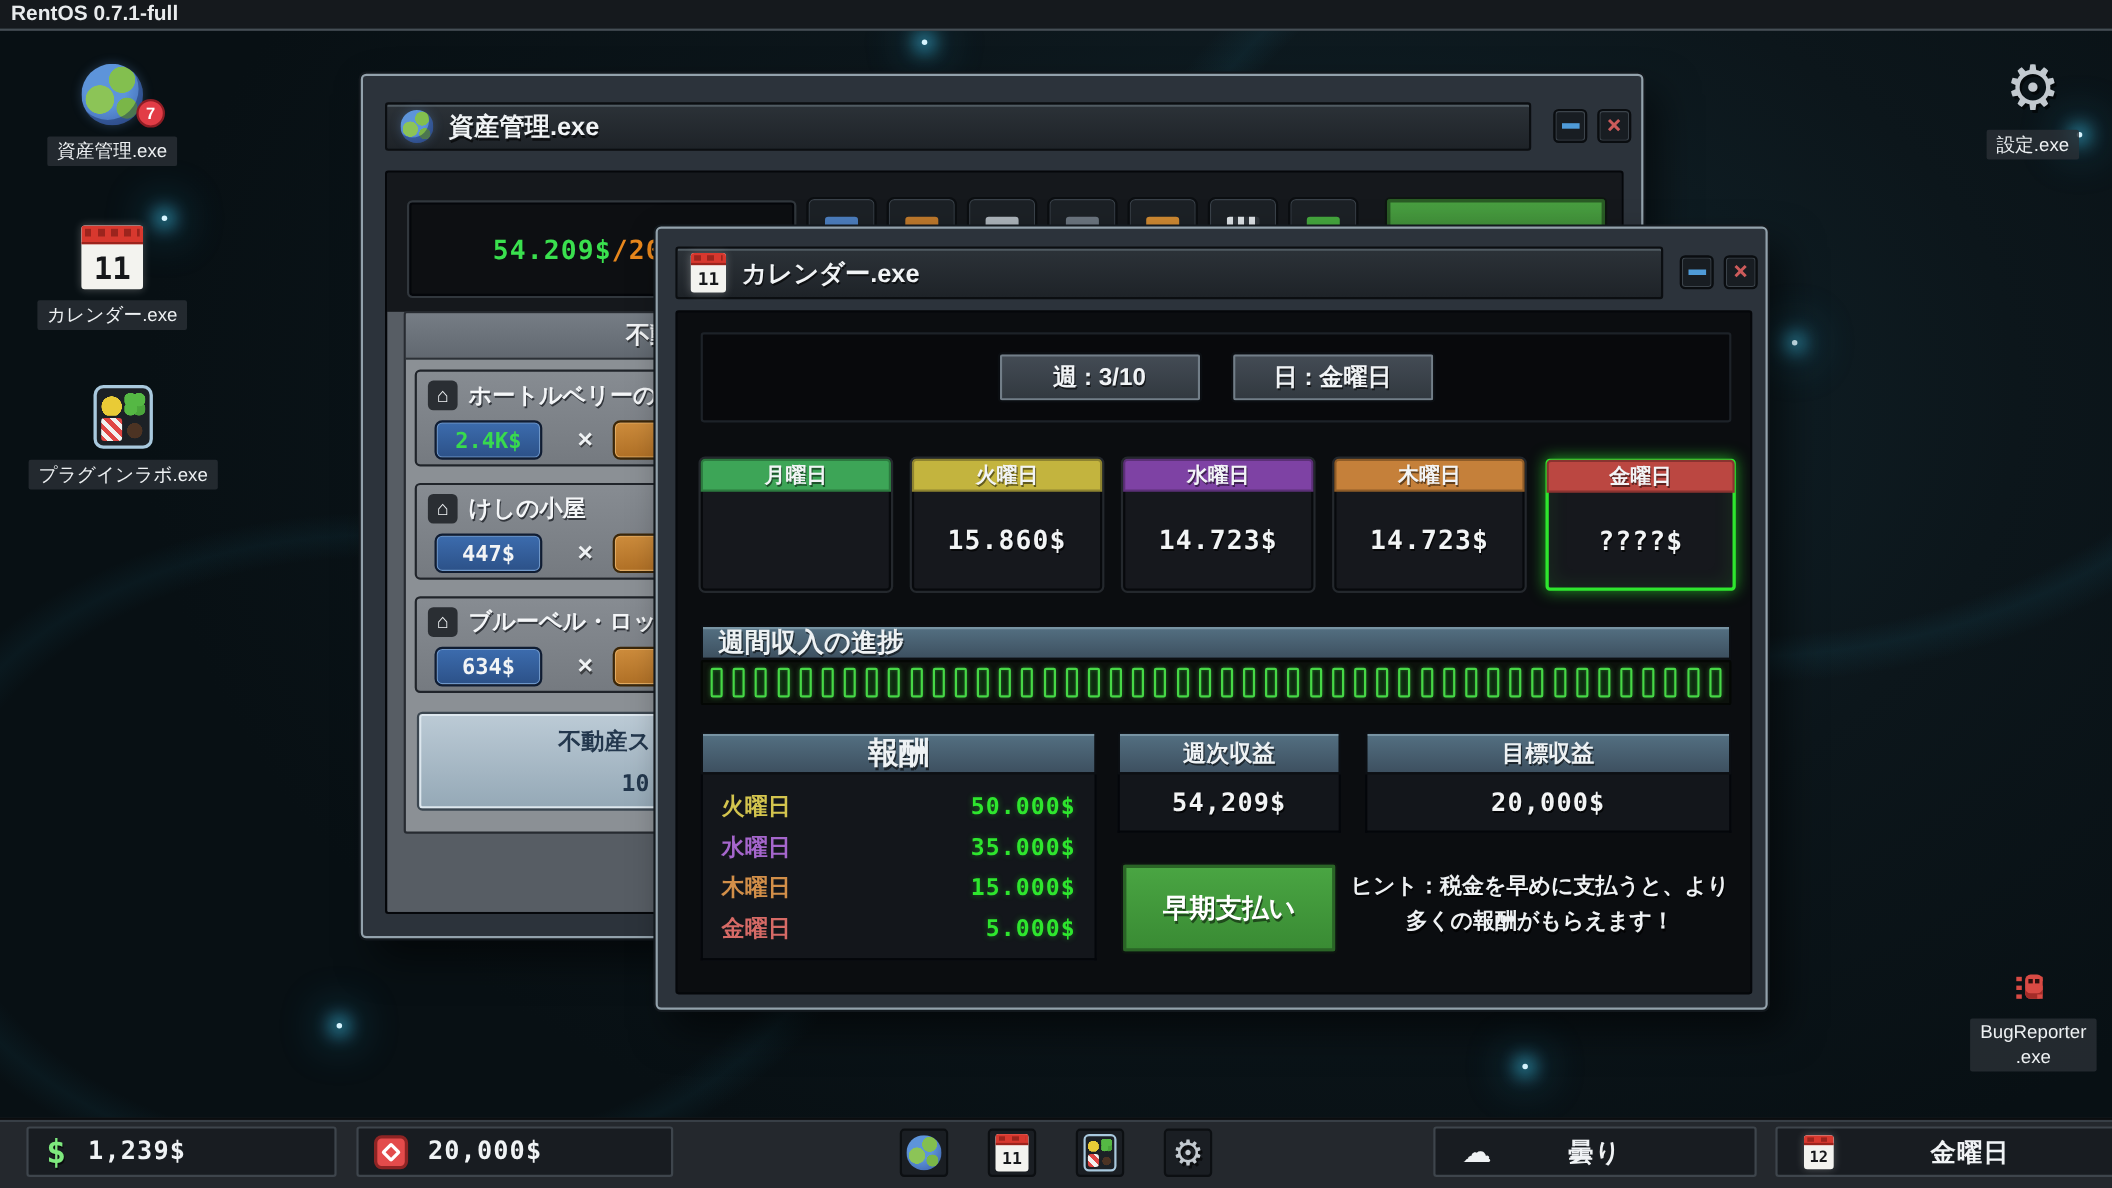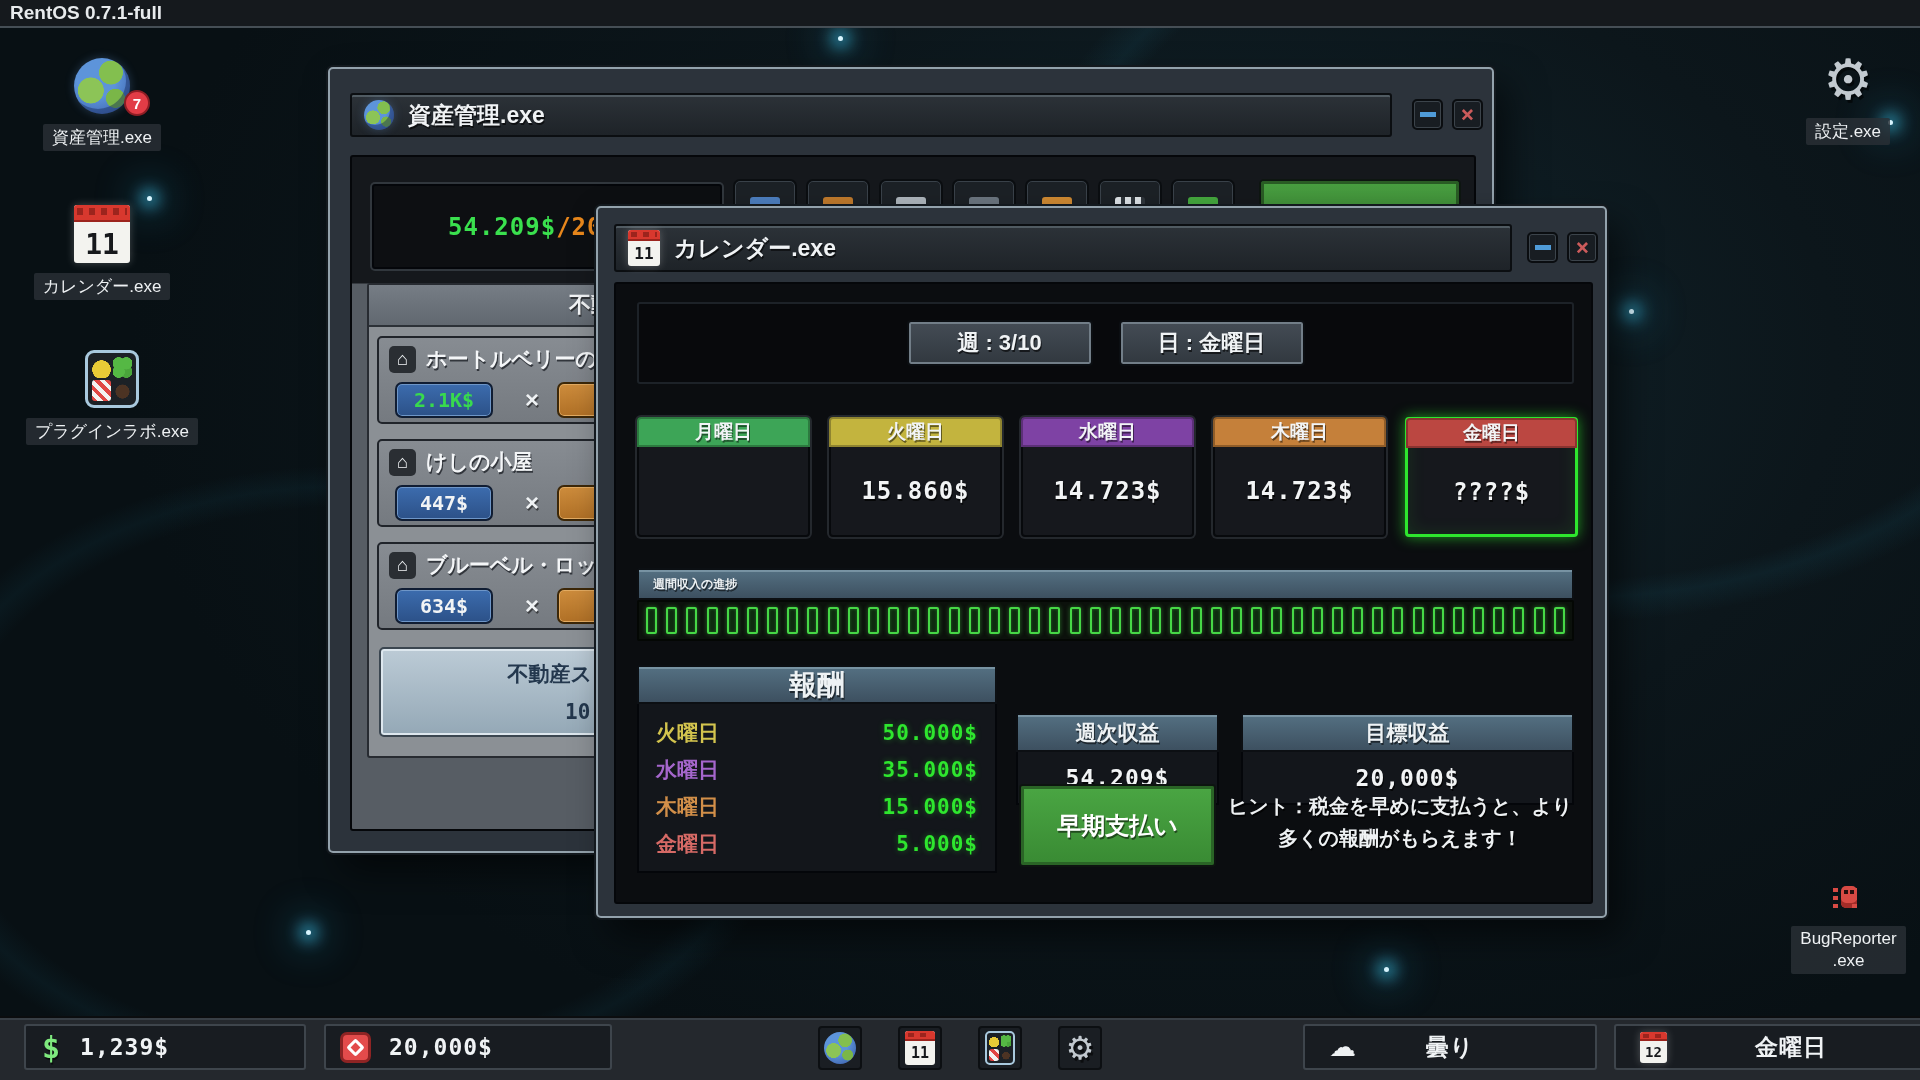"2.1K$" div.priceBtn { text: 2.1K$ -> 2.4K$ }
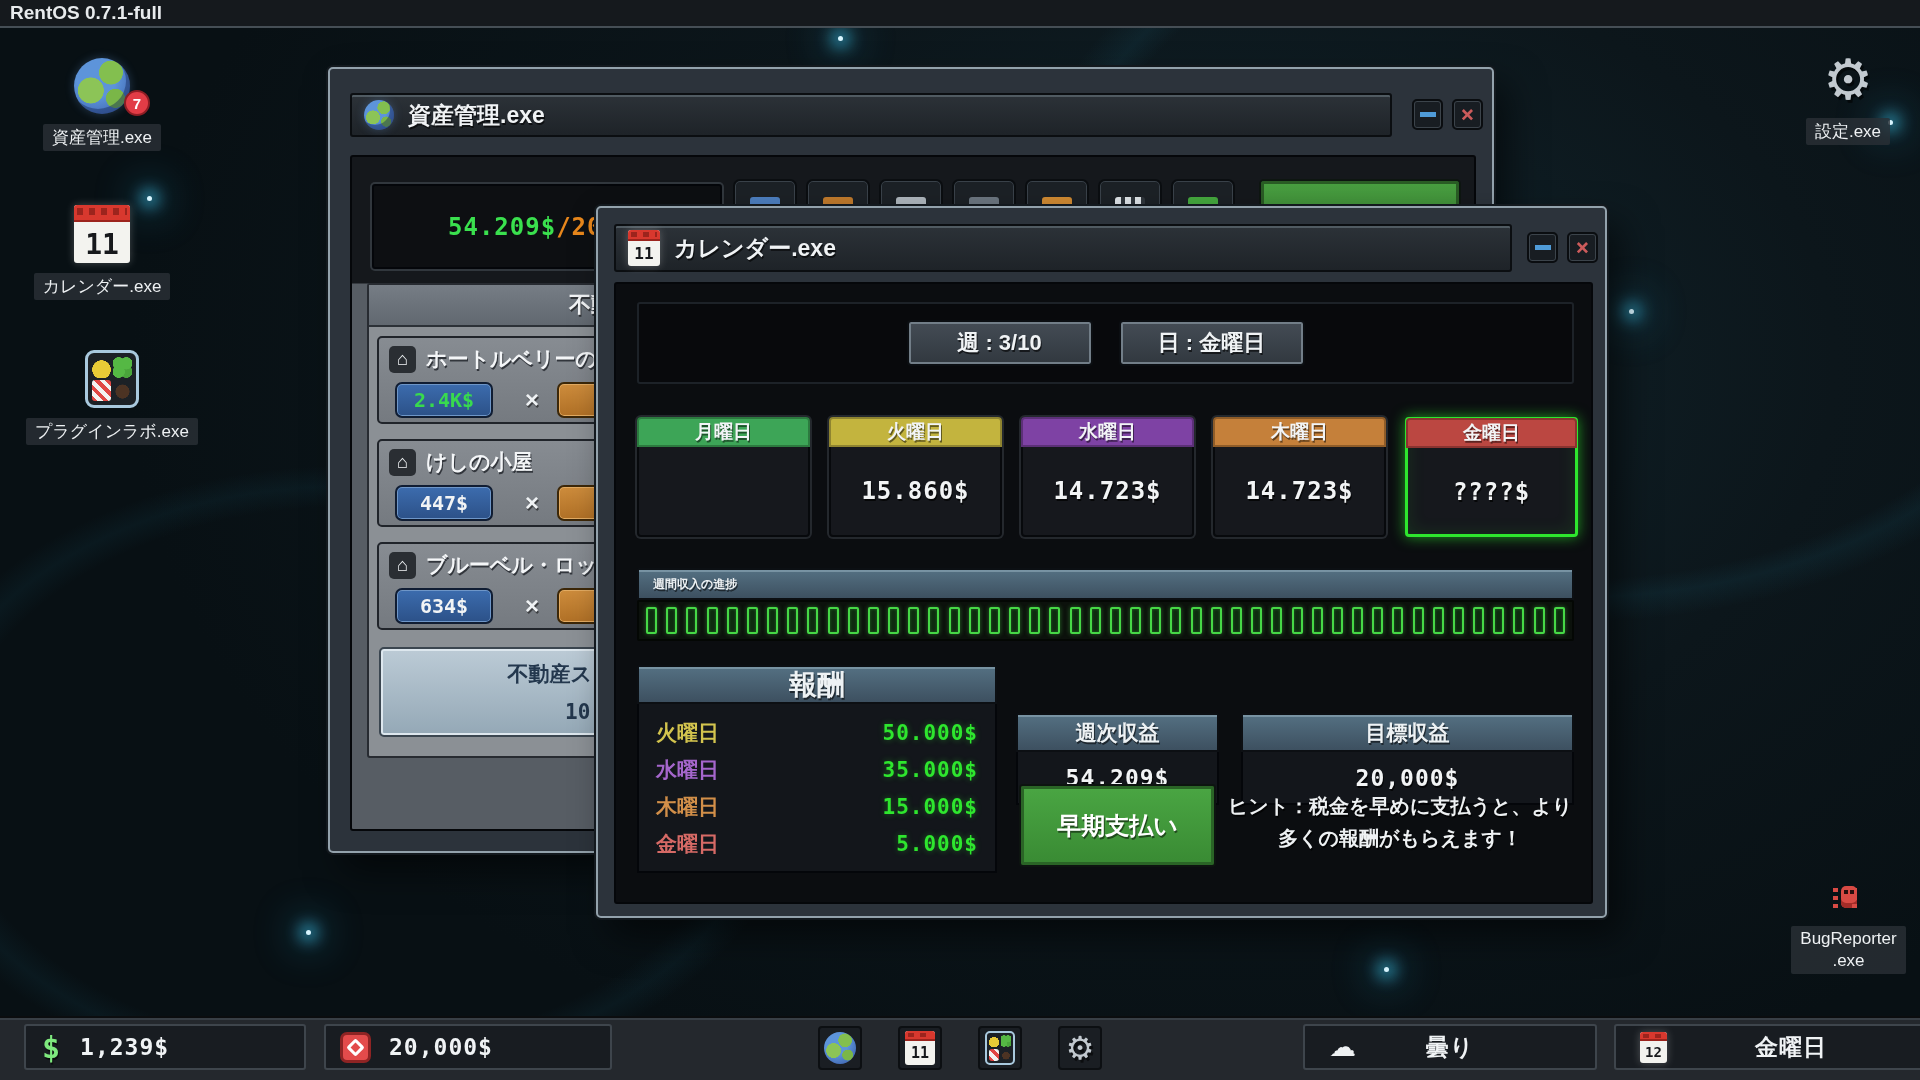"週間収入の進捗" .progHd { font-size: 12px -> 24px }
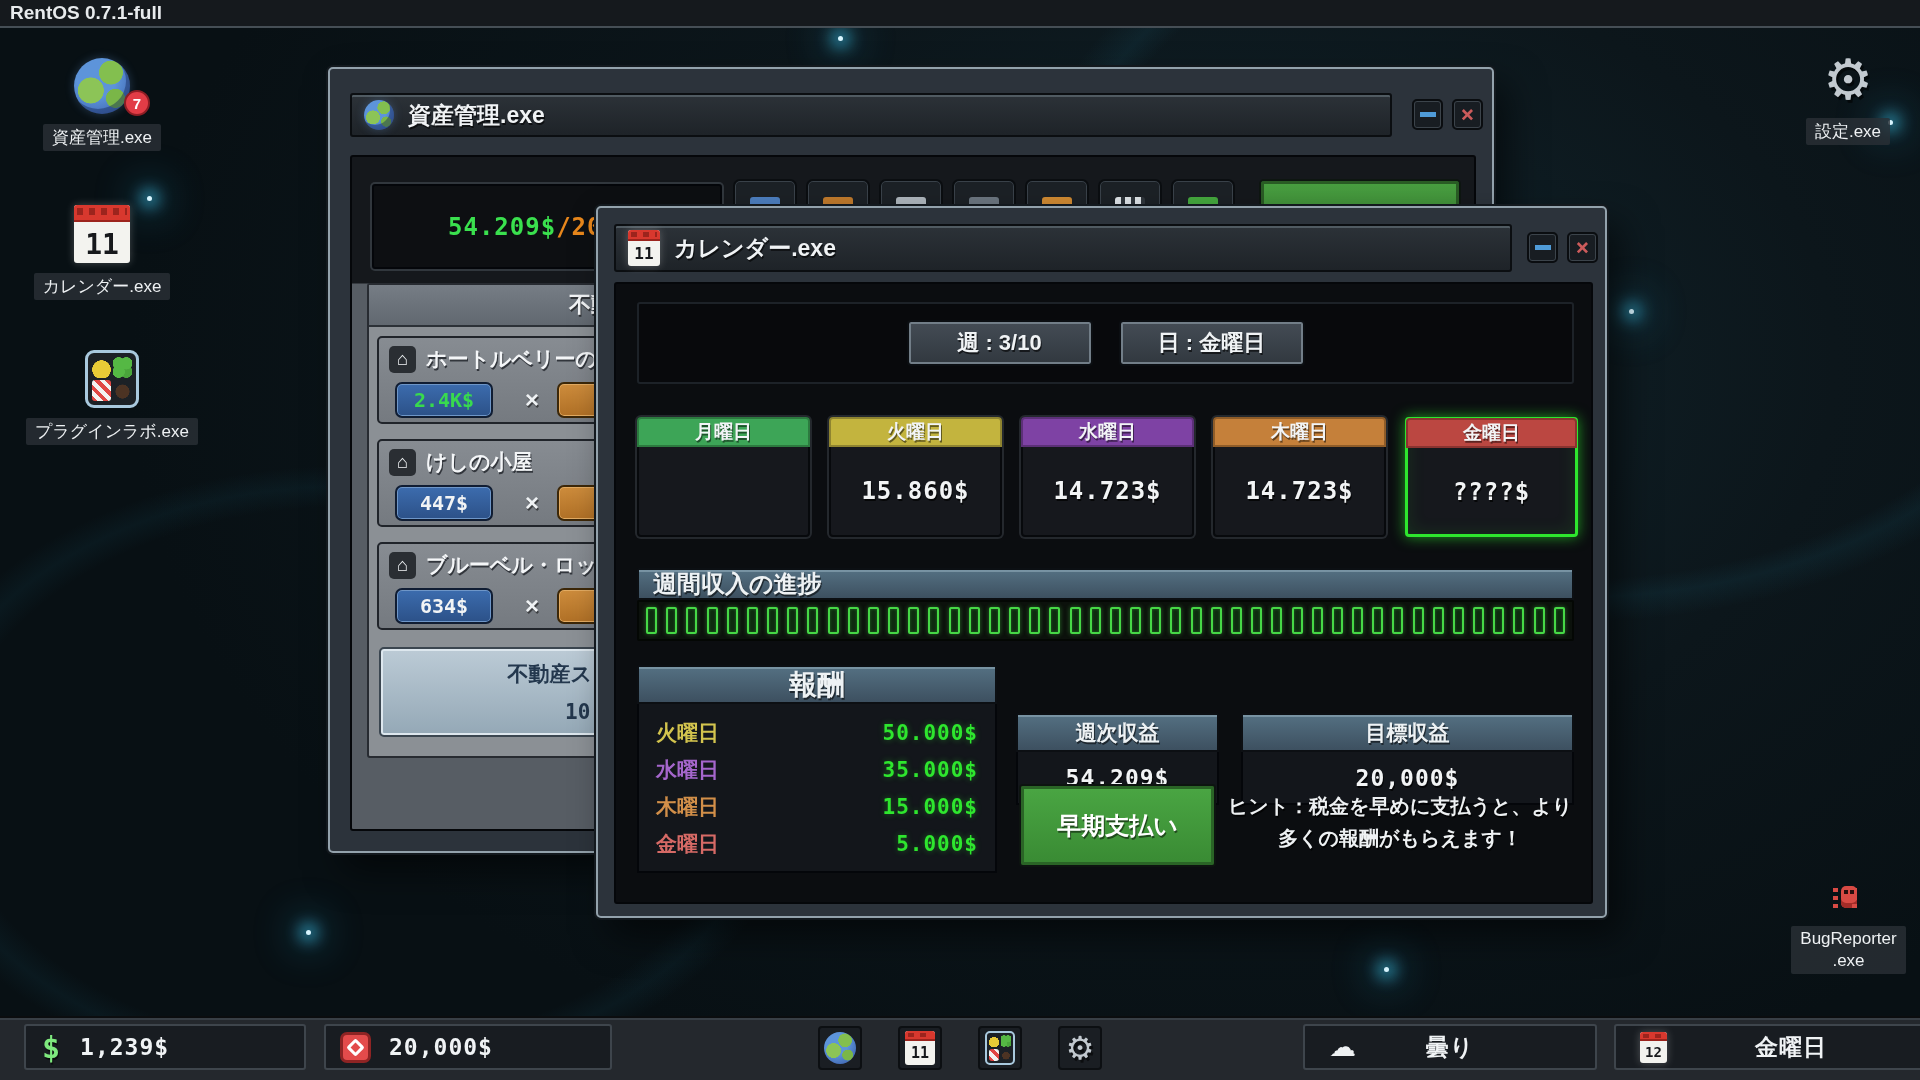"週次収益" .statPanel { margin-top: 48px -> none }
